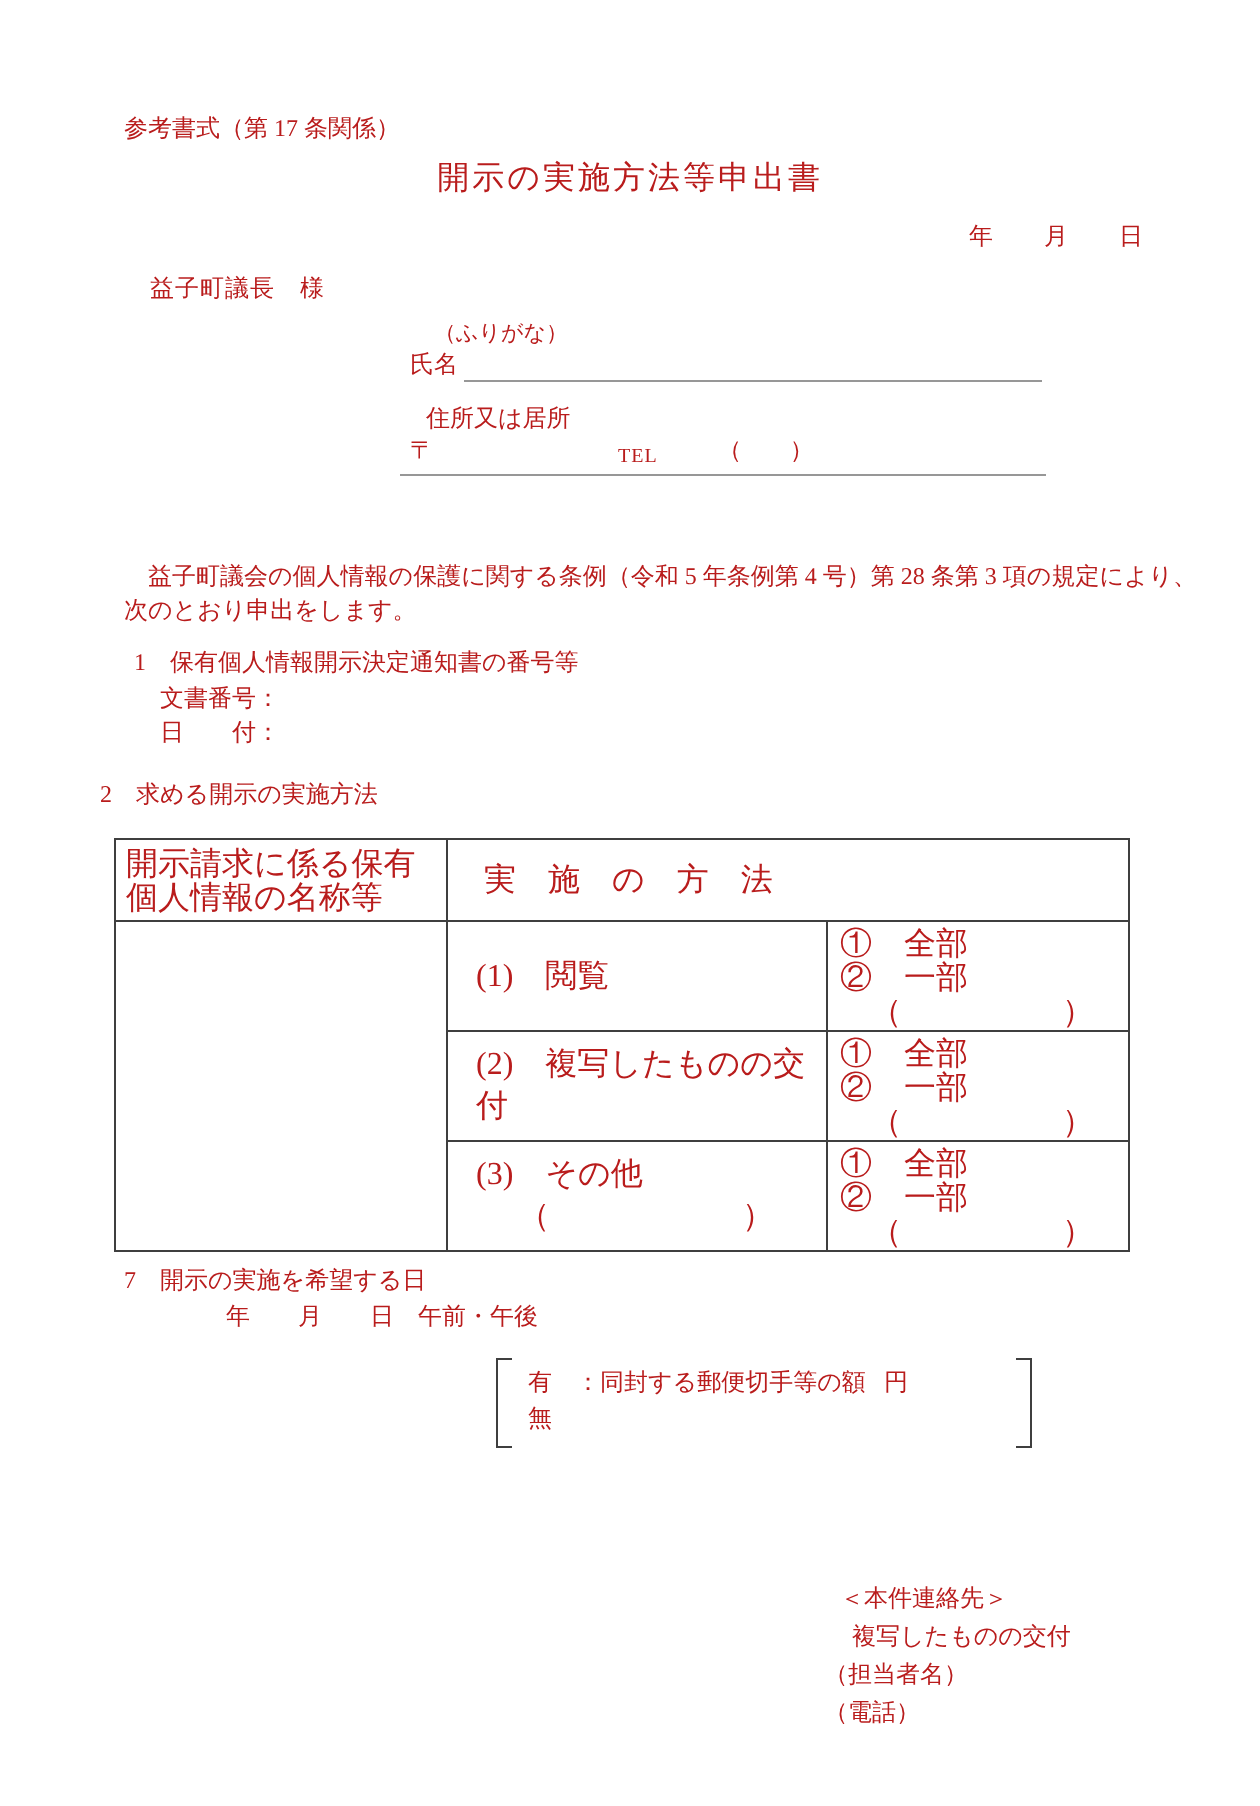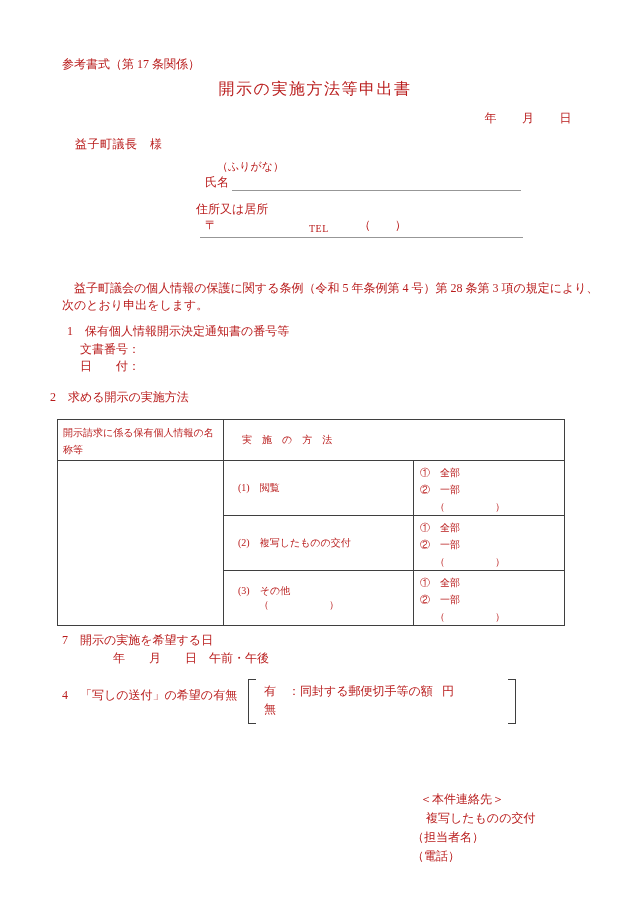"住所又は居所" .addr-label { left: 196px -> 213px }
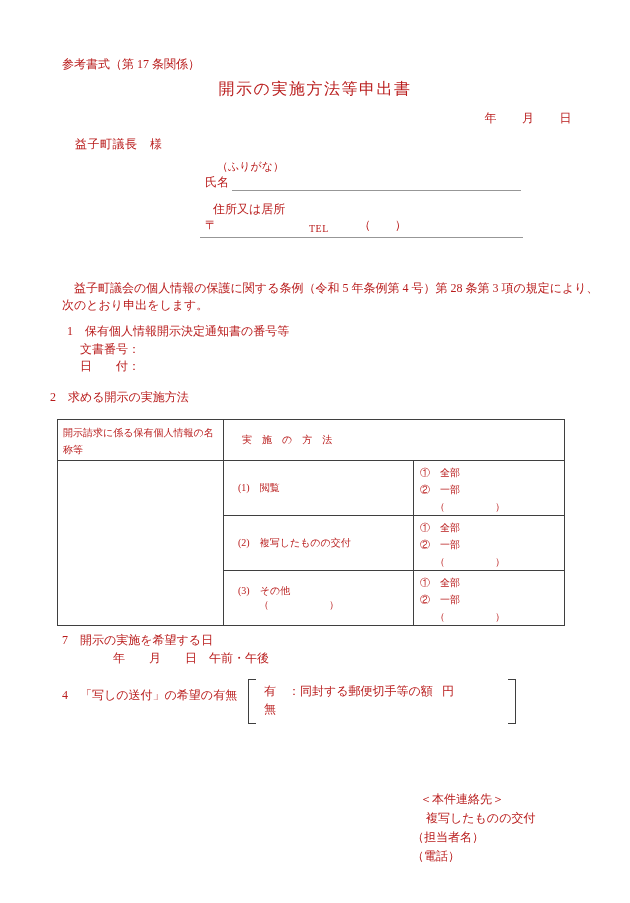"開示請求に係る保有個人情報の名称等" .method-table { font-size: 10px -> 16px }
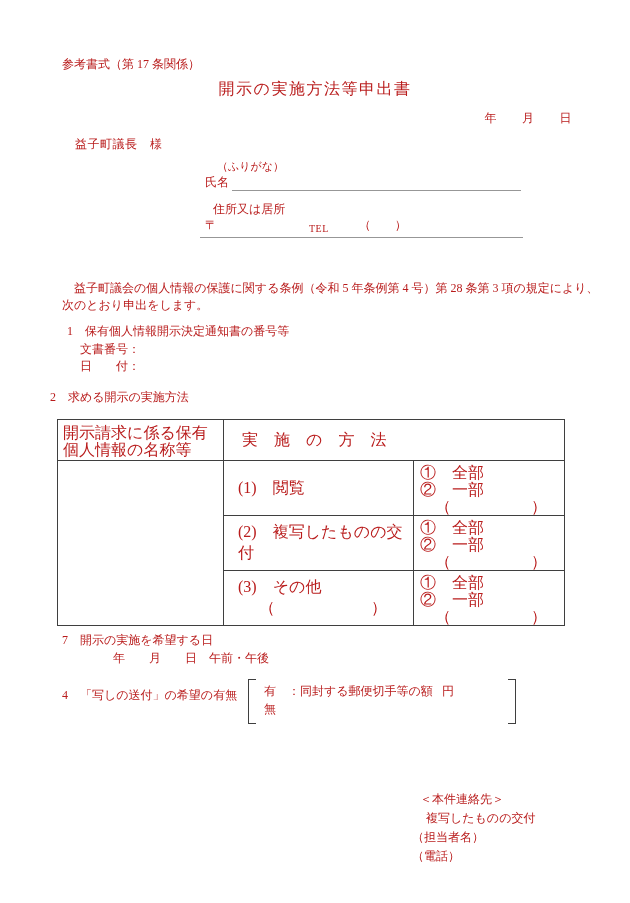"4 「写しの送付」の希望の有無" div.abs { html: <div>4 「写しの送付」の希望の有無</div> -> none }
